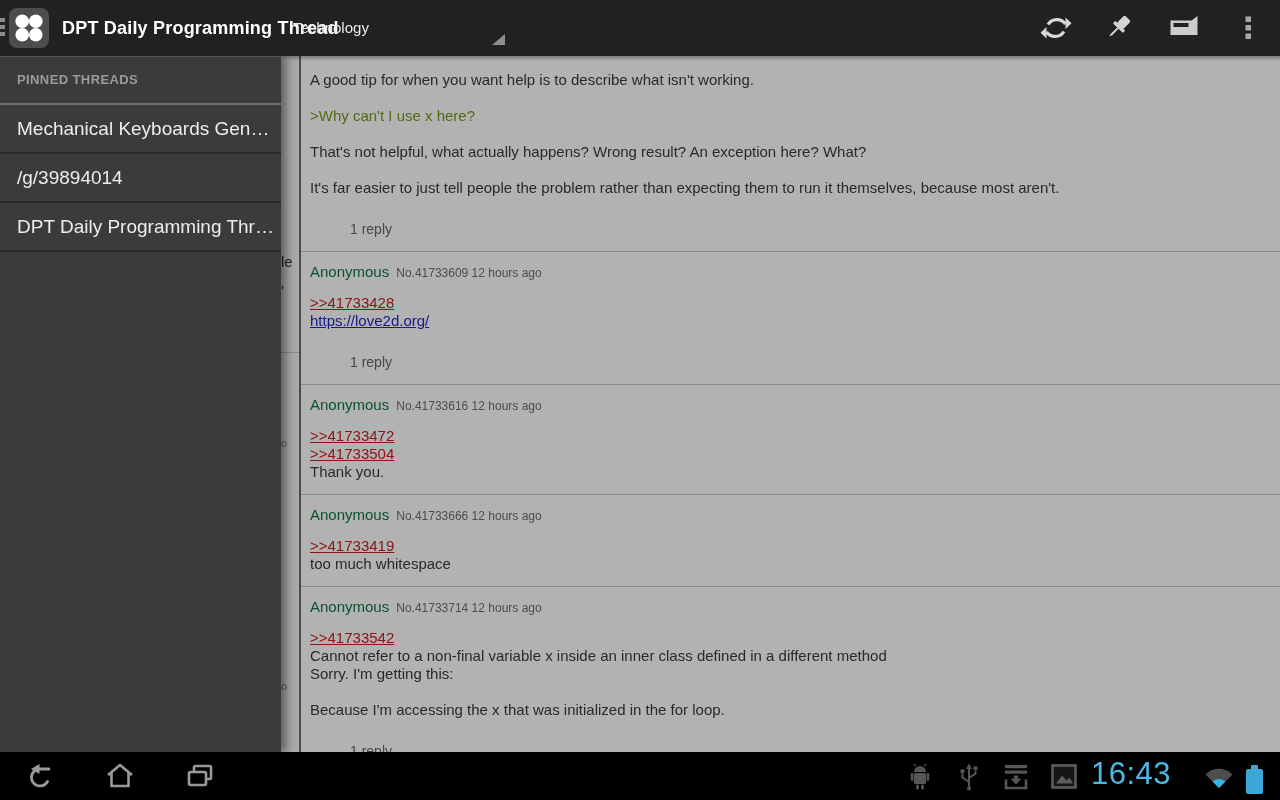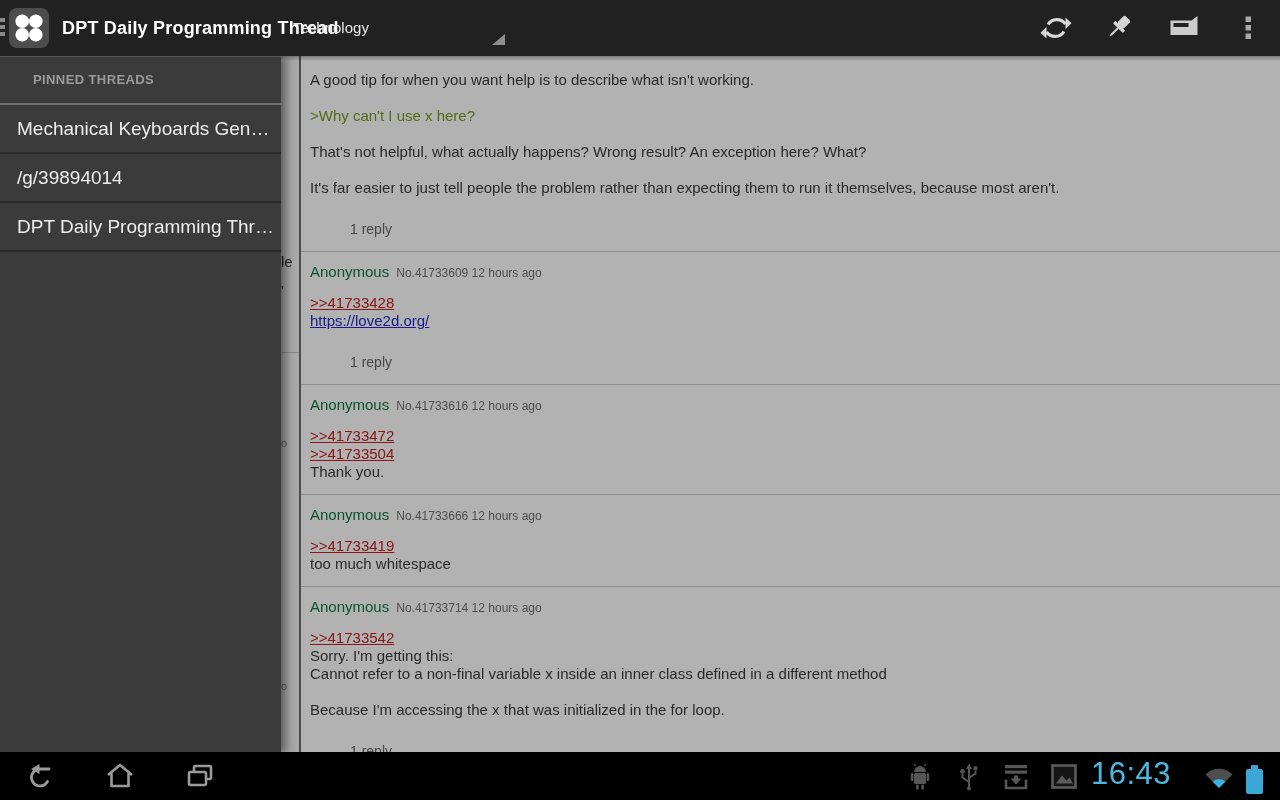"PINNED THREADS" .drawer-header { padding-left: 33px -> 17px }
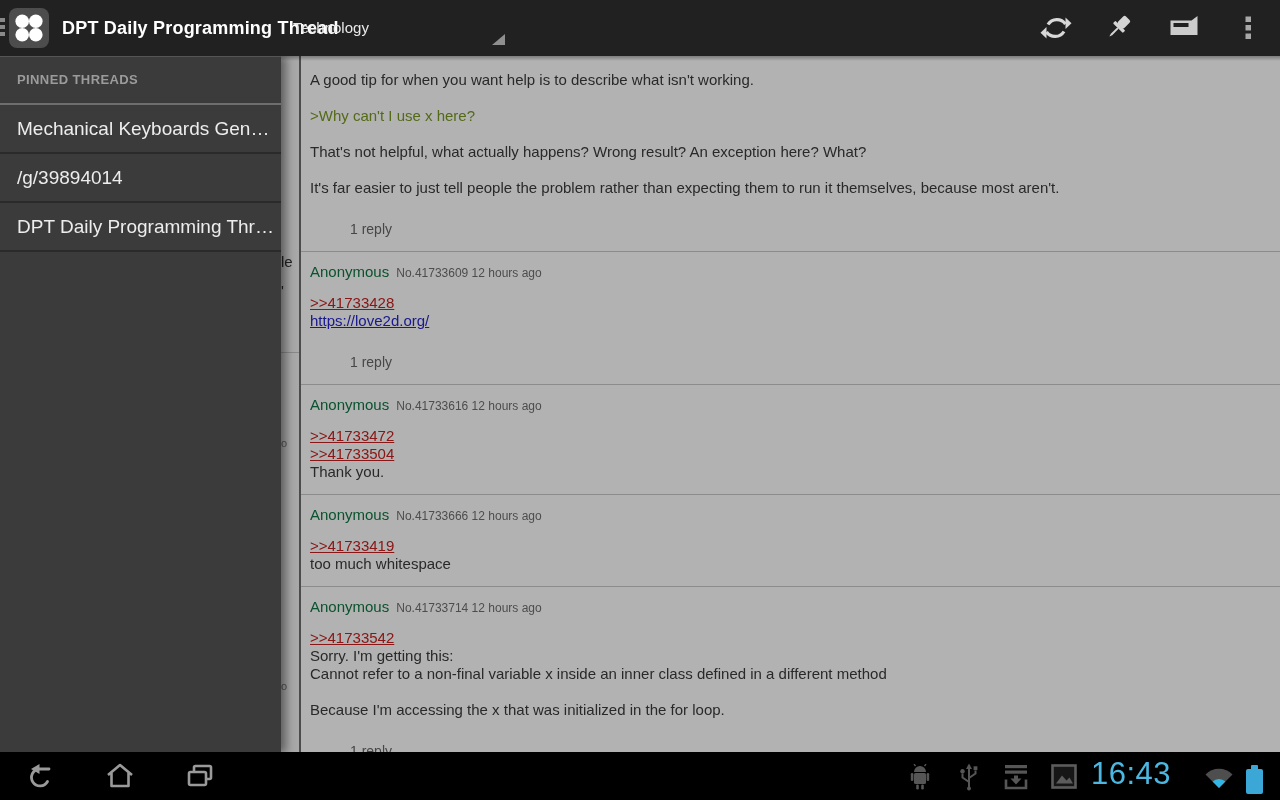"Sorry. I'm getting this:" span.line { order: before "Cannot refer to a non-final" -> after "Cannot refer to a non-final" }
